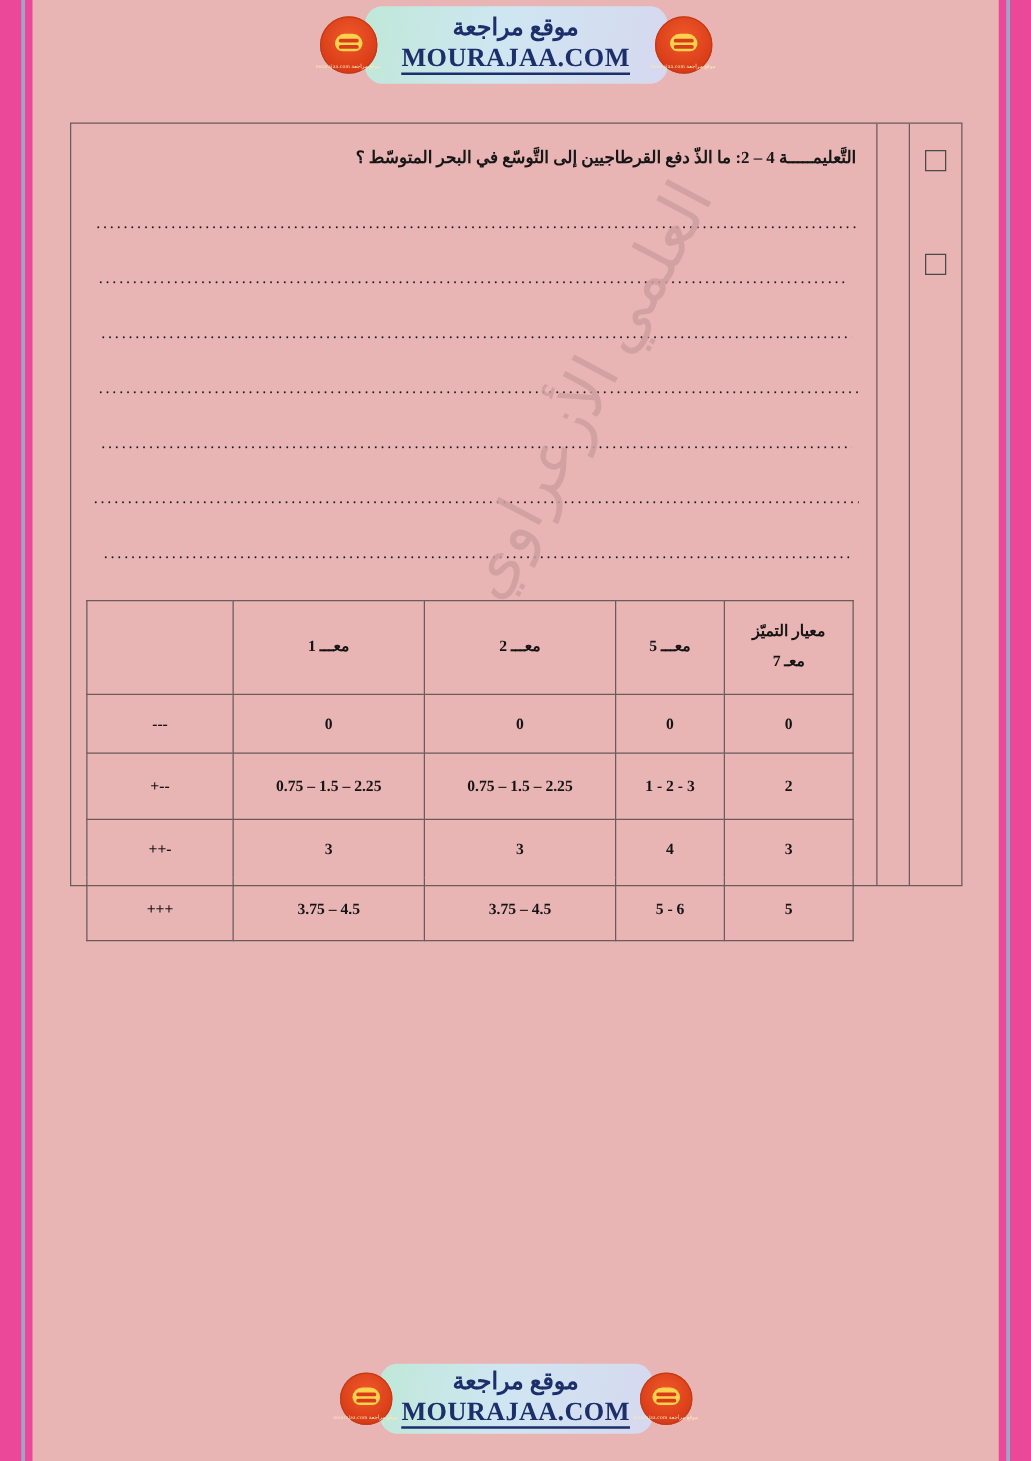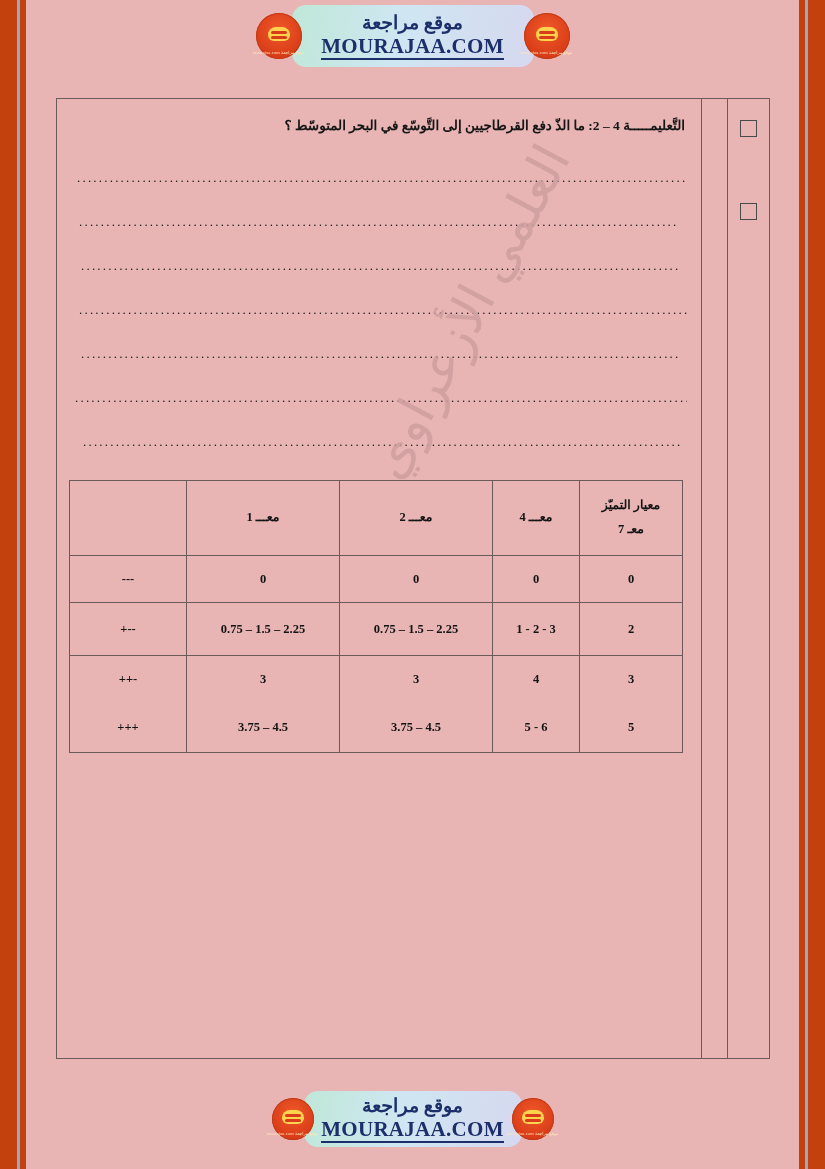"موقع مراجعة" .page { background: #c2410c -> #ec4899 }
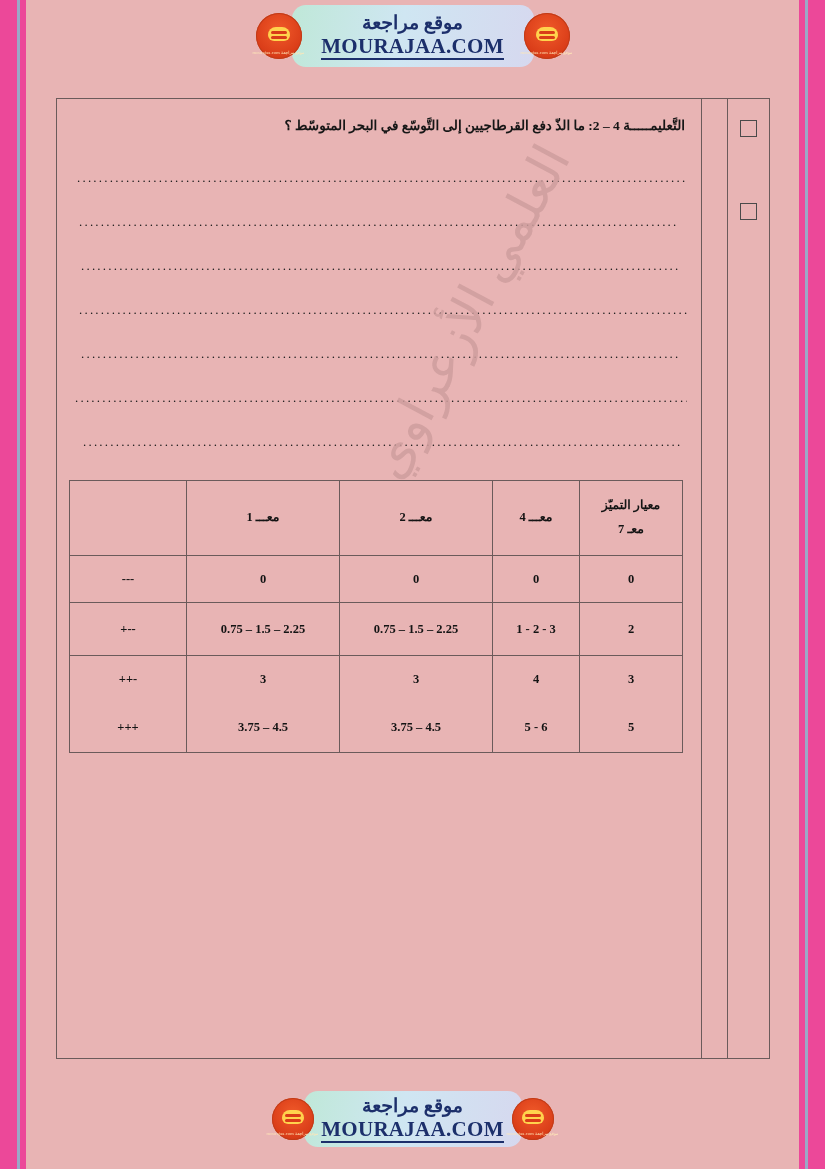"التَّعليمـــــة 4 – 2: ما" .frame { height: 961px -> 611px }
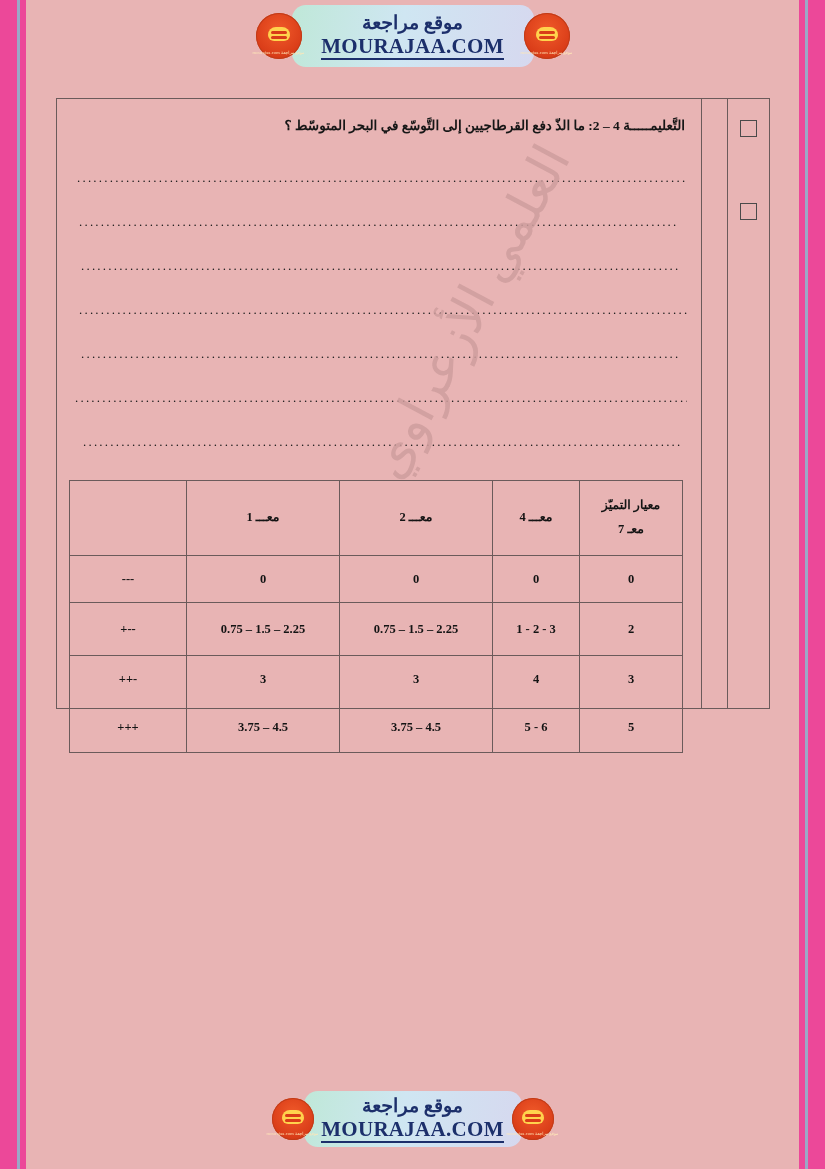"معـــ 4" td.c-w2 { text: 4 -> 5 }
